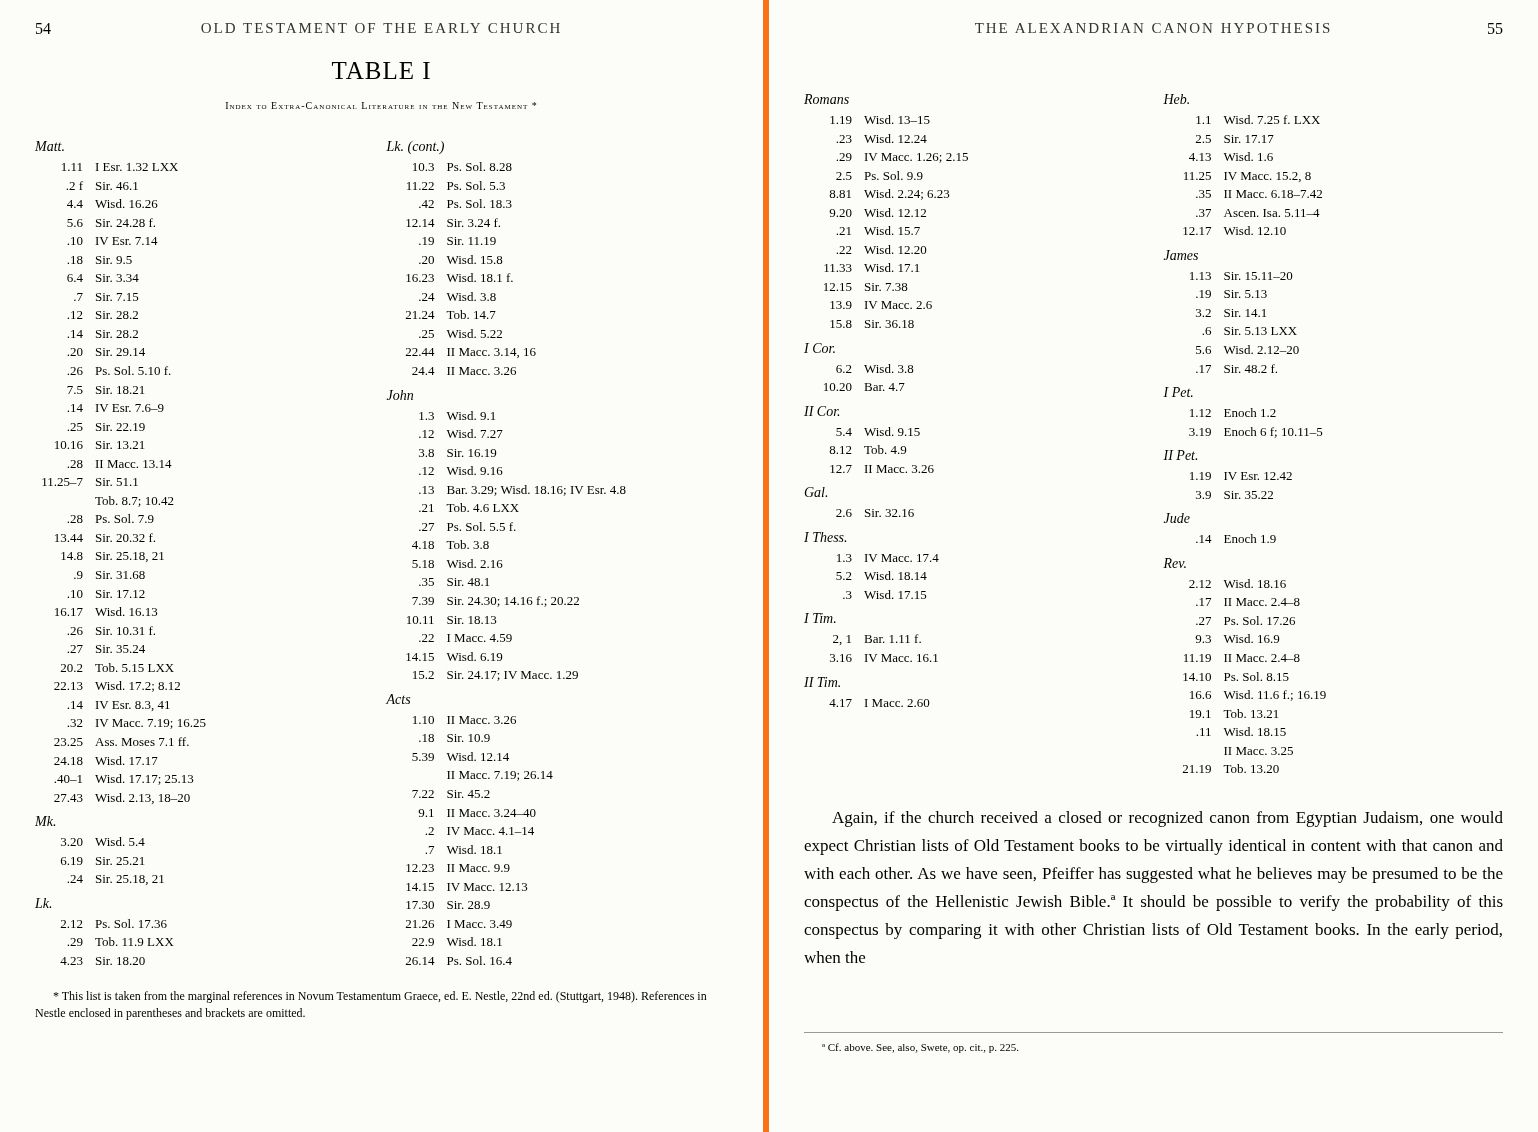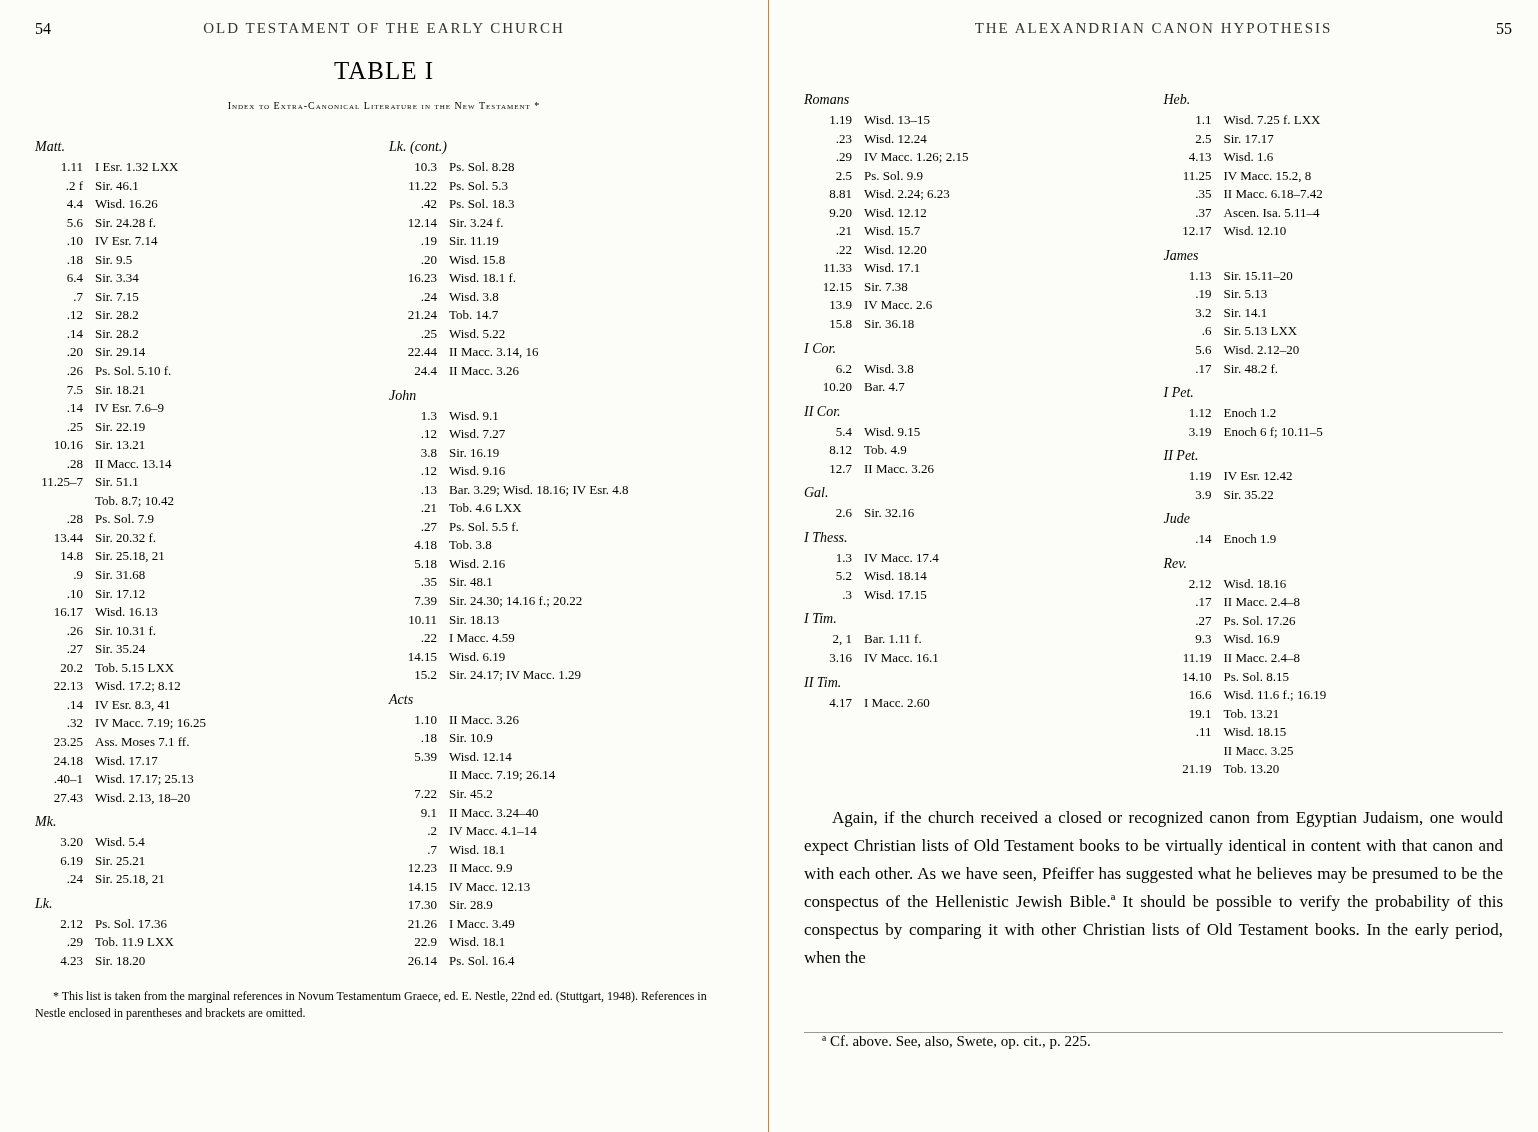"54" .page-left { border-right: 1px solid #f97316 -> 6px solid #f97316 }
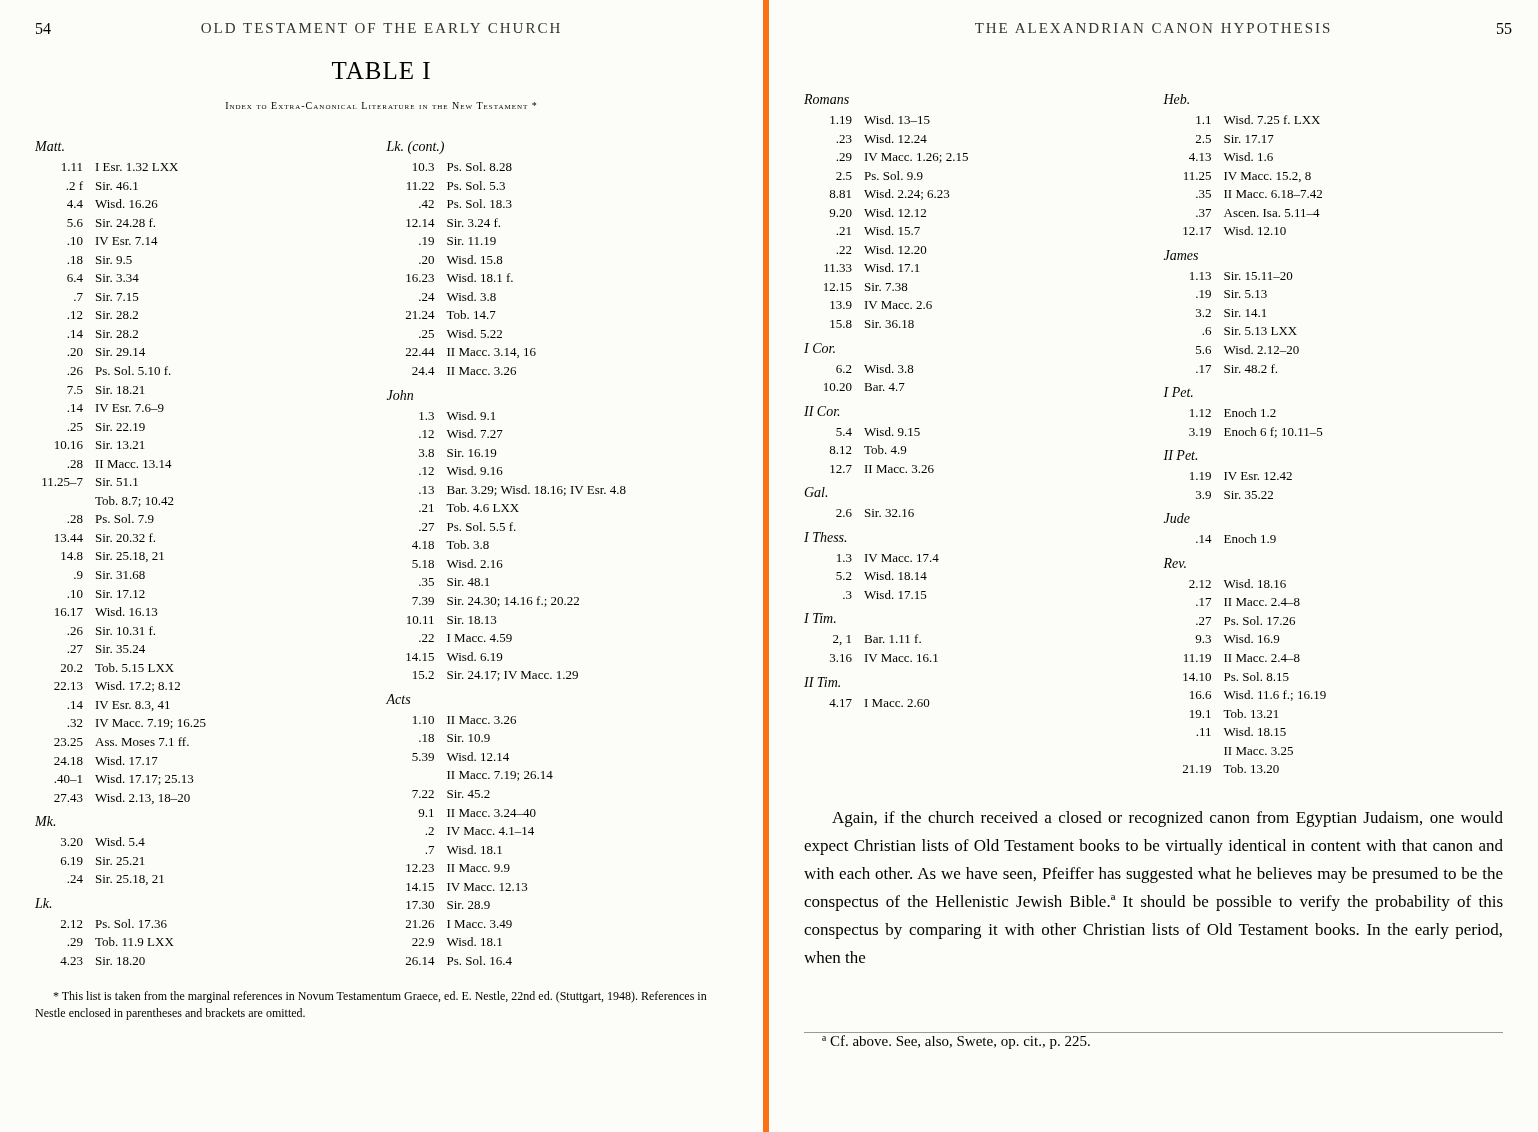"55" .page-num-right { right: 26px -> 35px }
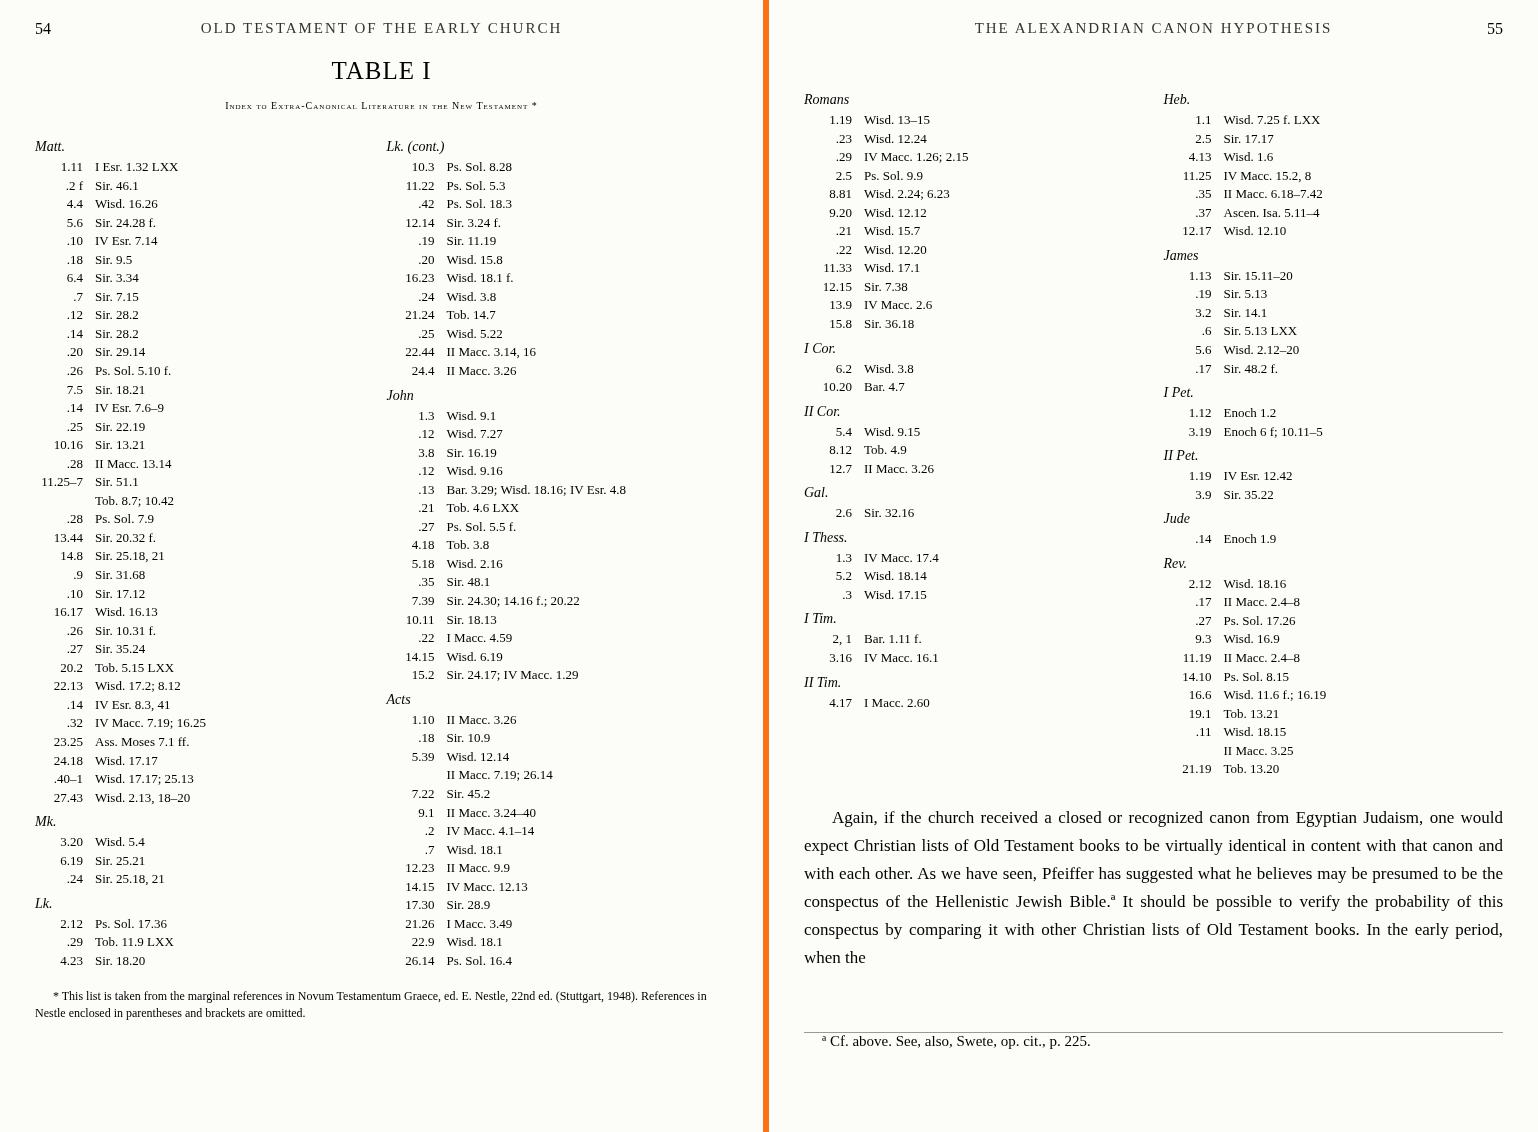"ª Cf. above. See, also," .fn-bottom { font-size: 15px -> 11px; padding-top: none -> 8px }
